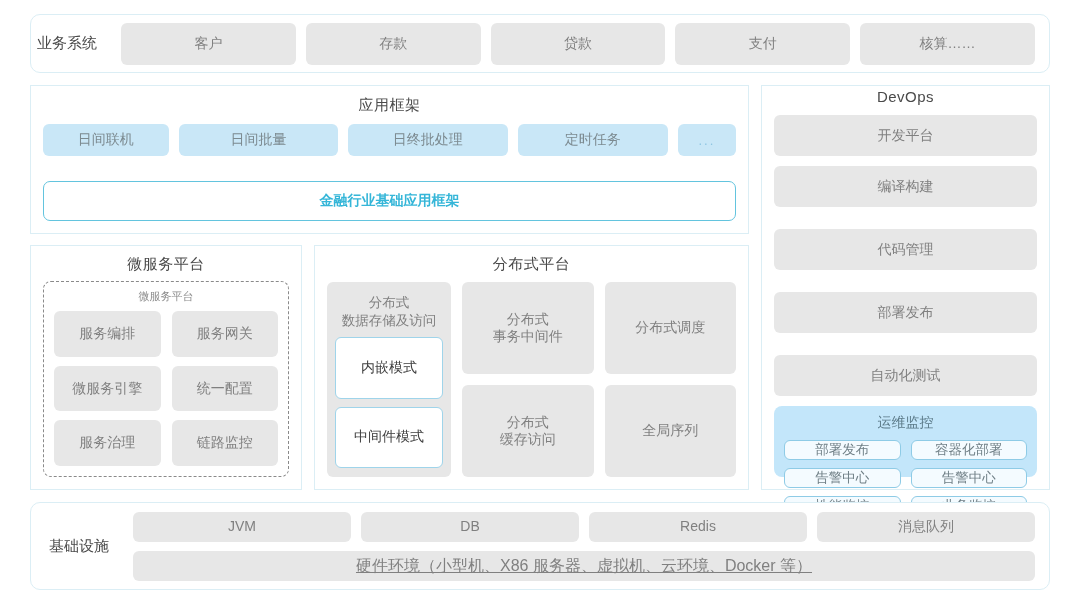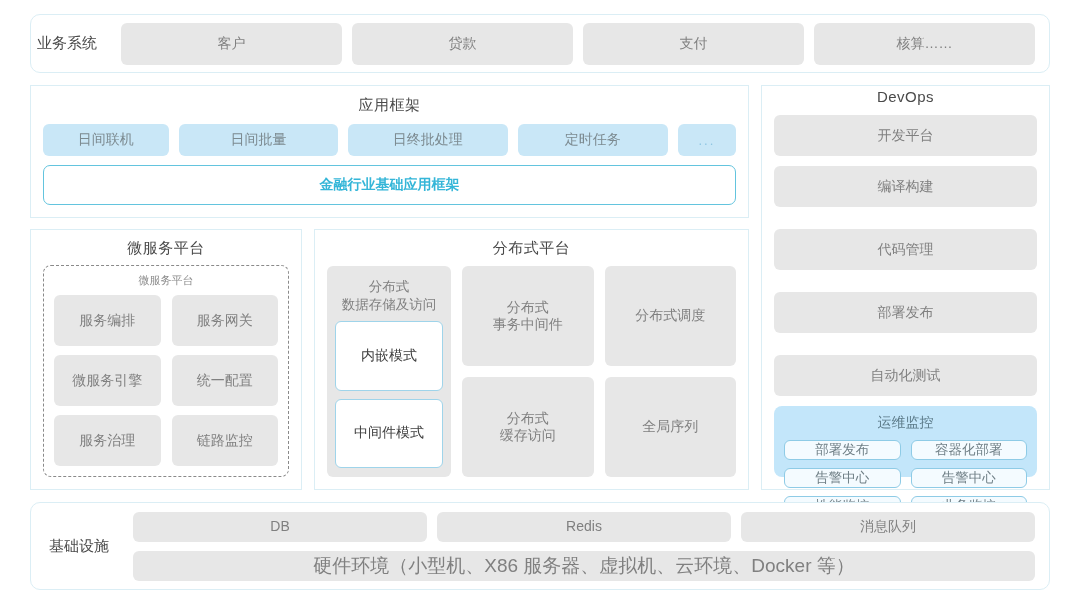"存款" div.chip { html: none -> <div>存款</div> }
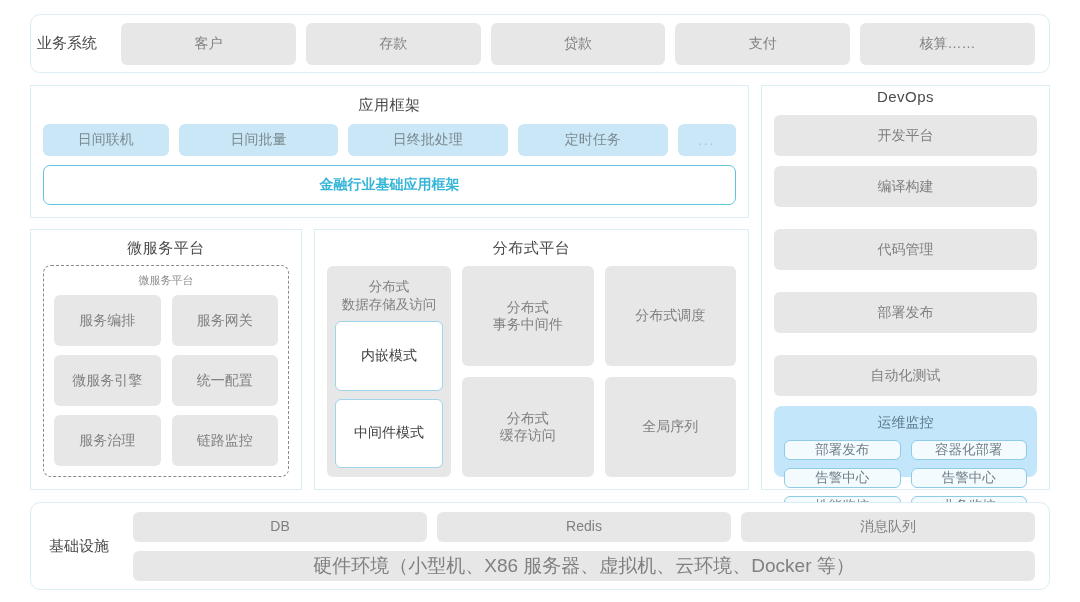"金融行业基础应用框架" .fw-band { margin-top: none -> 16px }
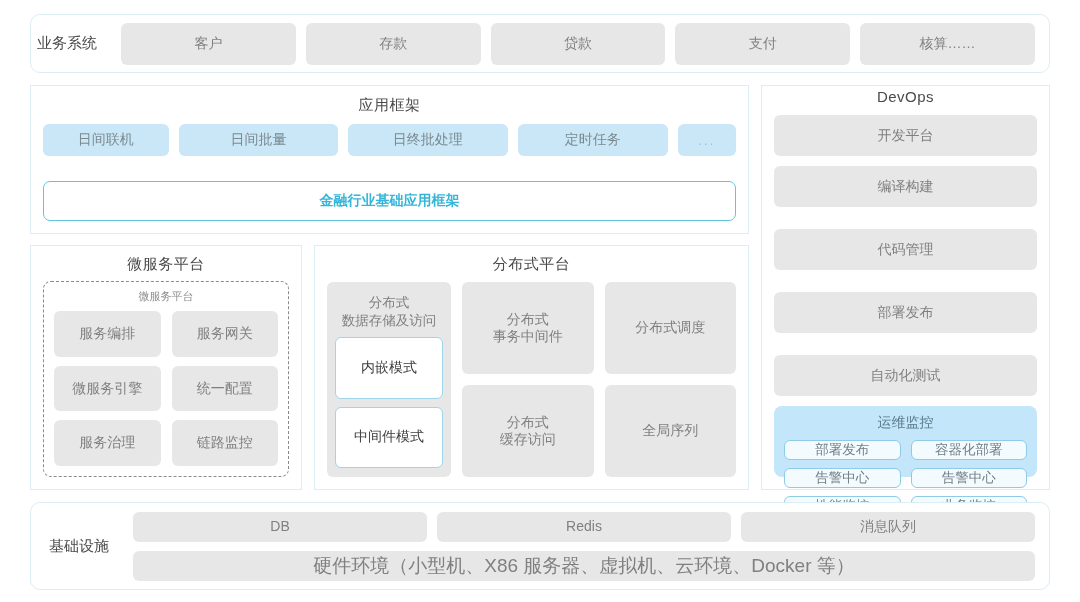"JVM" div.chip { html: none -> <div>JVM</div> }
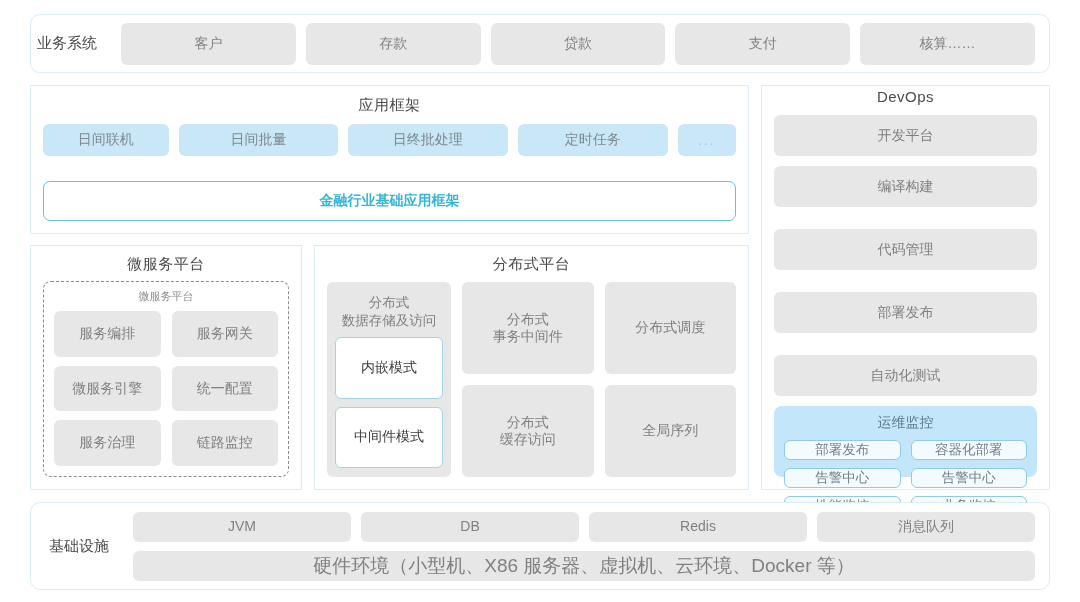"硬件环境（小型机、X86 服务器、虚拟机、云环境、Docker 等）" .infra-bottom .chip { font-size: 19px -> 16px; text-decoration: none -> underline }
